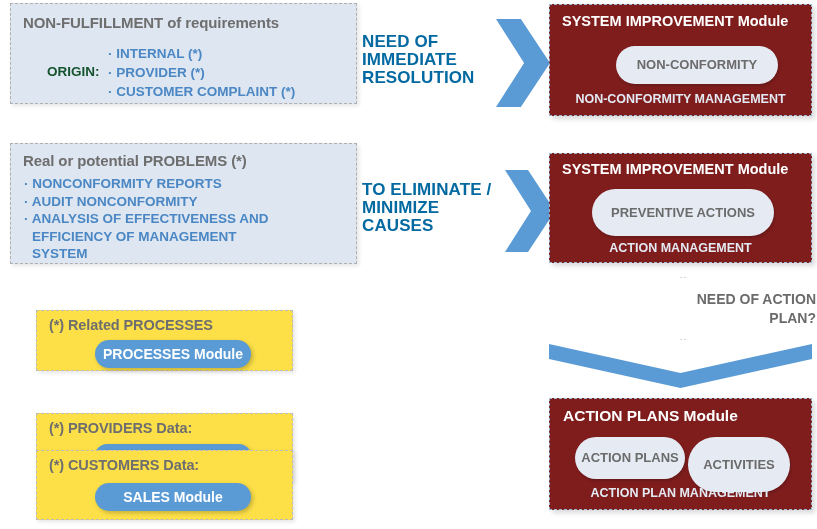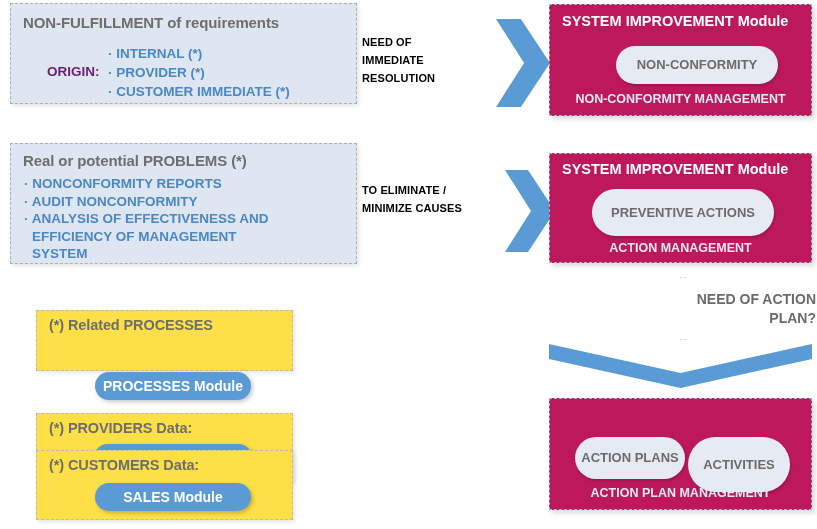"SYSTEM IMPROVEMENT Module" .module { background: #be185d -> #7f1d1d }
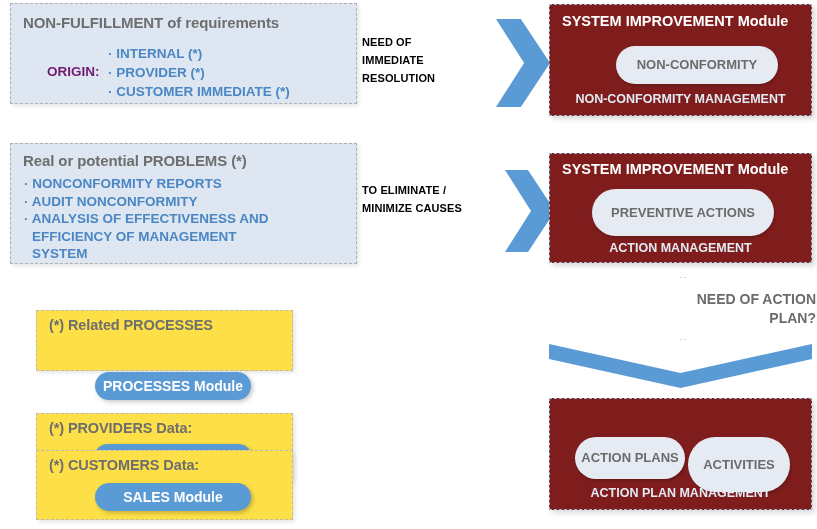"NEED OF" .mid-caption { color: #000000 -> #0369a1; font-size: 11px -> 17px }
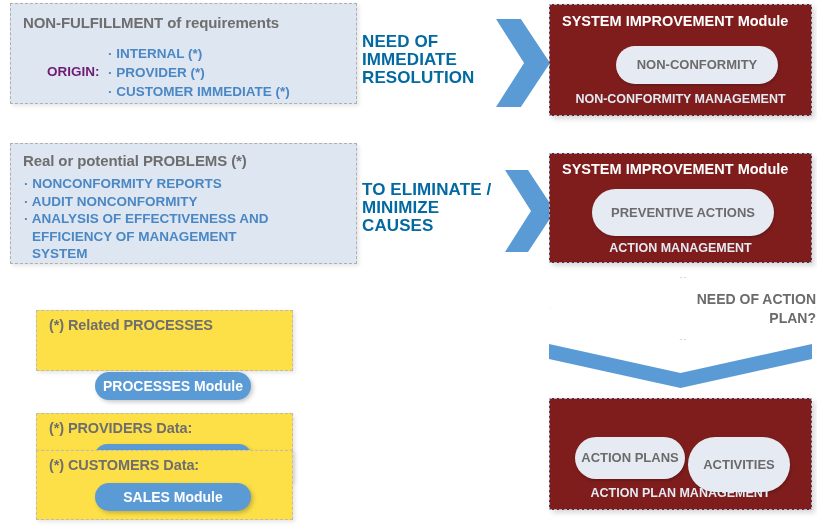"ORIGIN:" .origin-label { color: #701a75 -> #14532d }
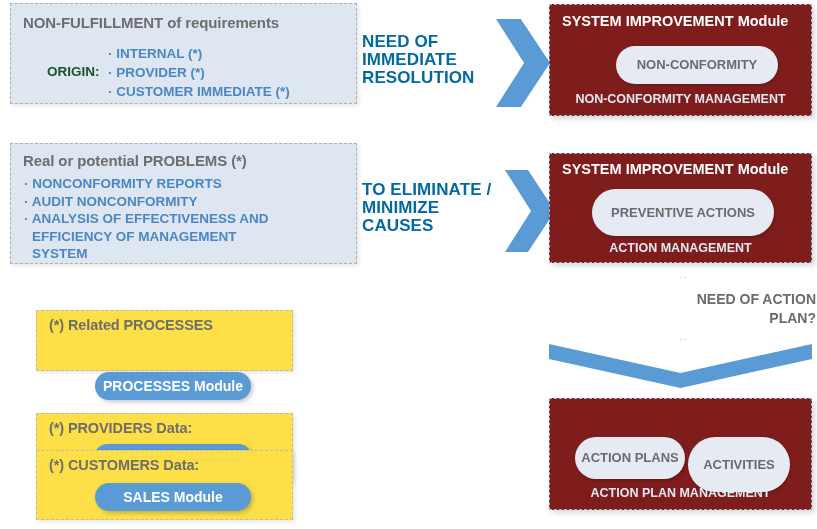"· CUSTOMER IMMEDIATE (*)" div.abs { text: IMMEDIATE -> COMPLAINT }
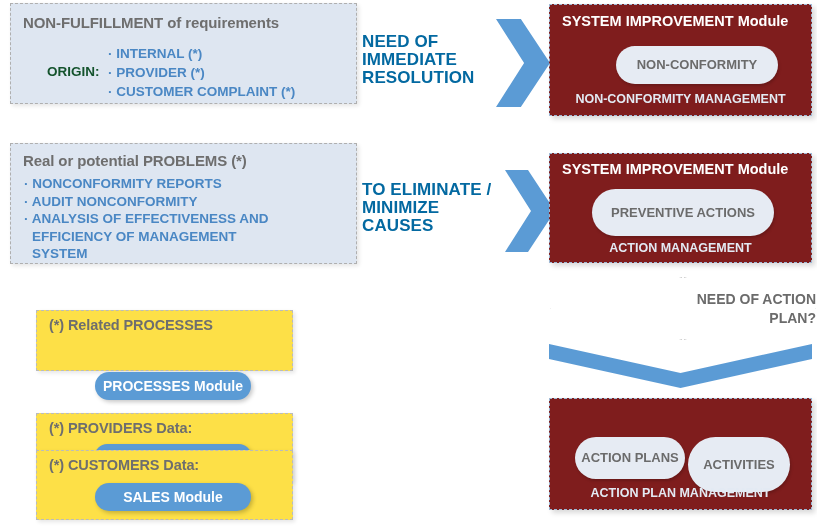"PROCESSES Module" div.abs { margin-top: 32px -> none }
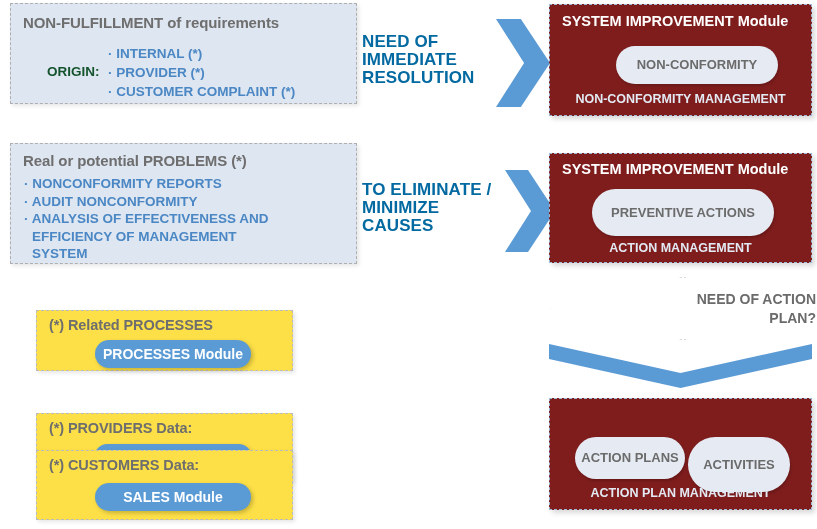"ACTION PLANS Module" div.abs { html: none -> <div>ACTION PLANS Module</div> }
